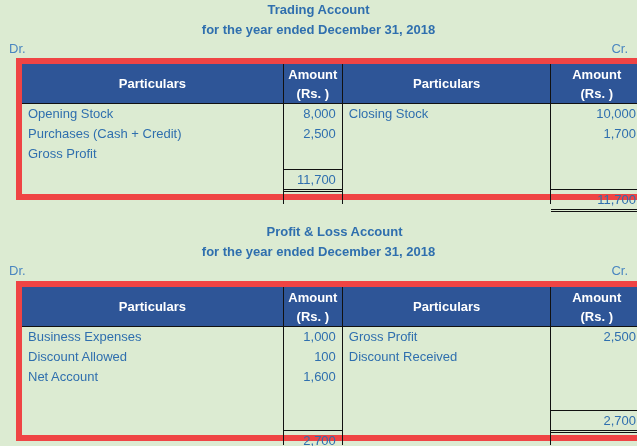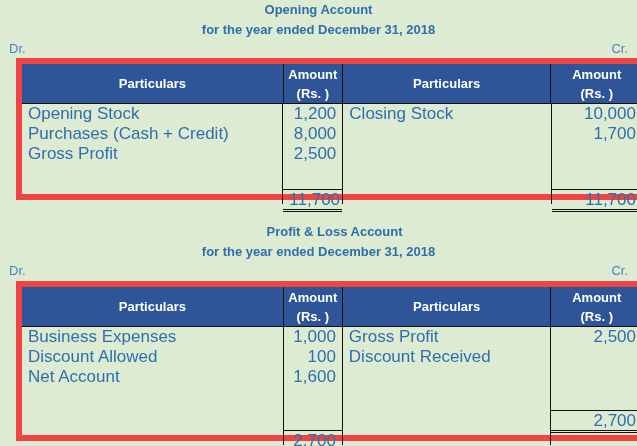"Opening Account" div.title { text: Opening -> Trading }
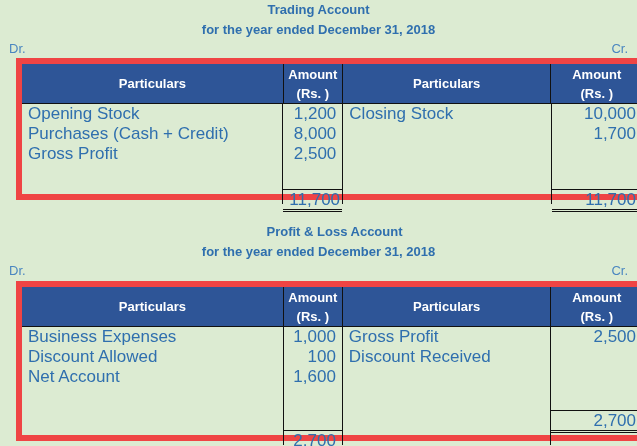"Opening Stock" .cell { font-size: 17px -> 13px }
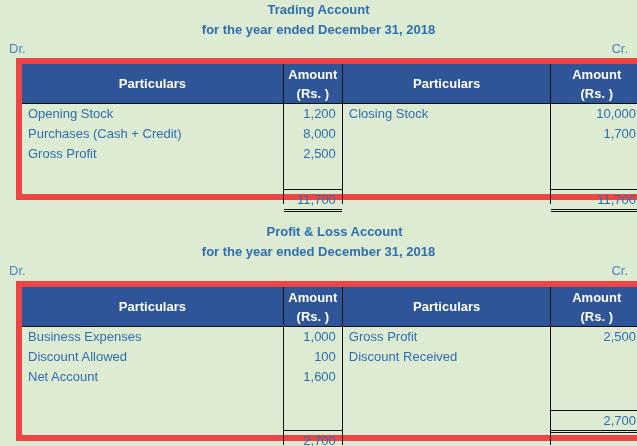"1,200" div.cell { html: <div>1,200</div> -> none }
